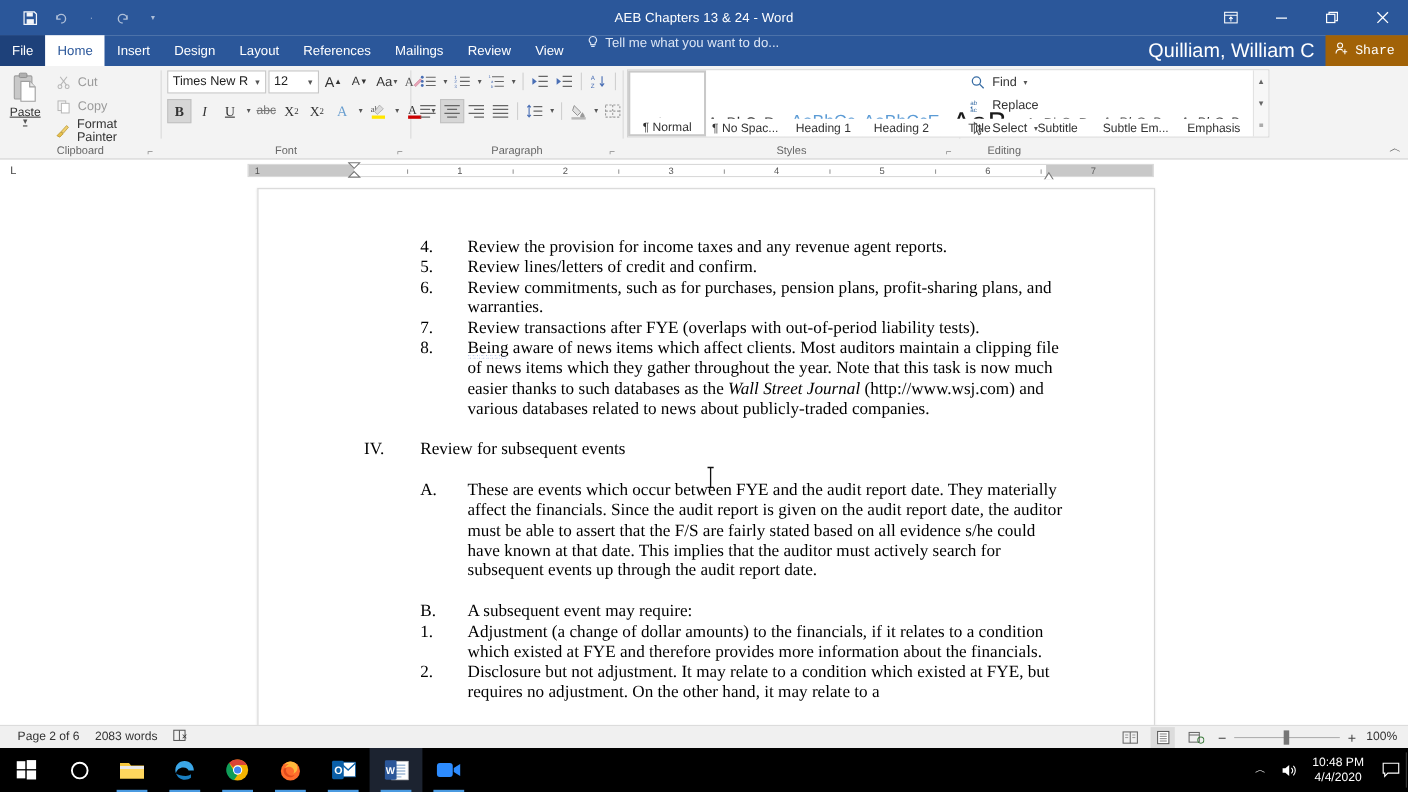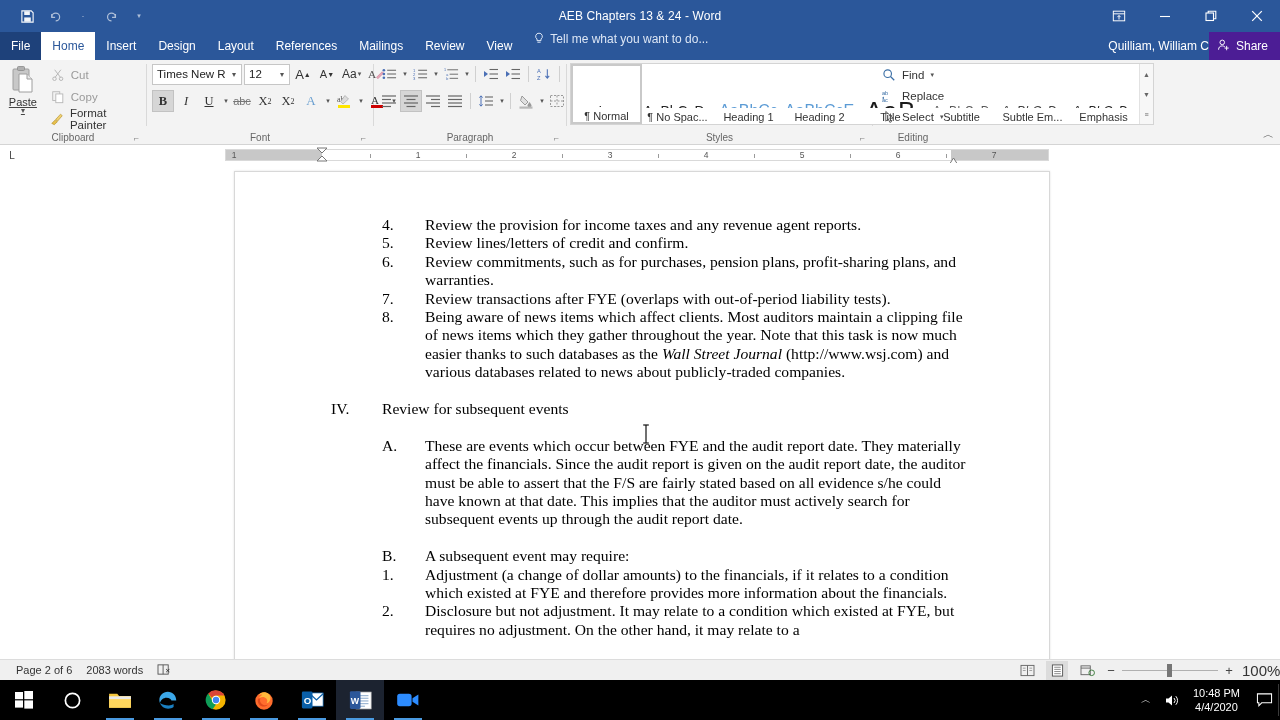"Quilliam, William C" .username { font-size: 12px -> 18px; padding-right: none -> 10px }
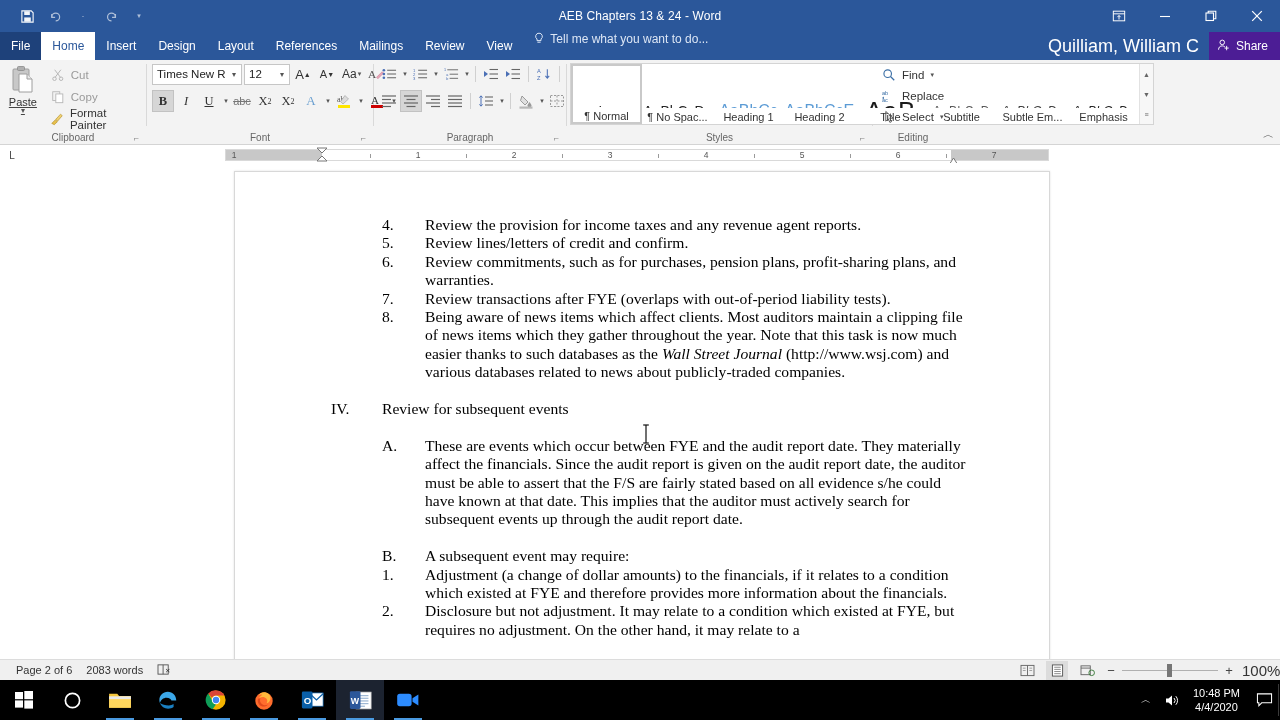"Share" .sharebtn { background: #4c1d95 -> #a16207; font-family: none -> Liberation Mono, monospace }
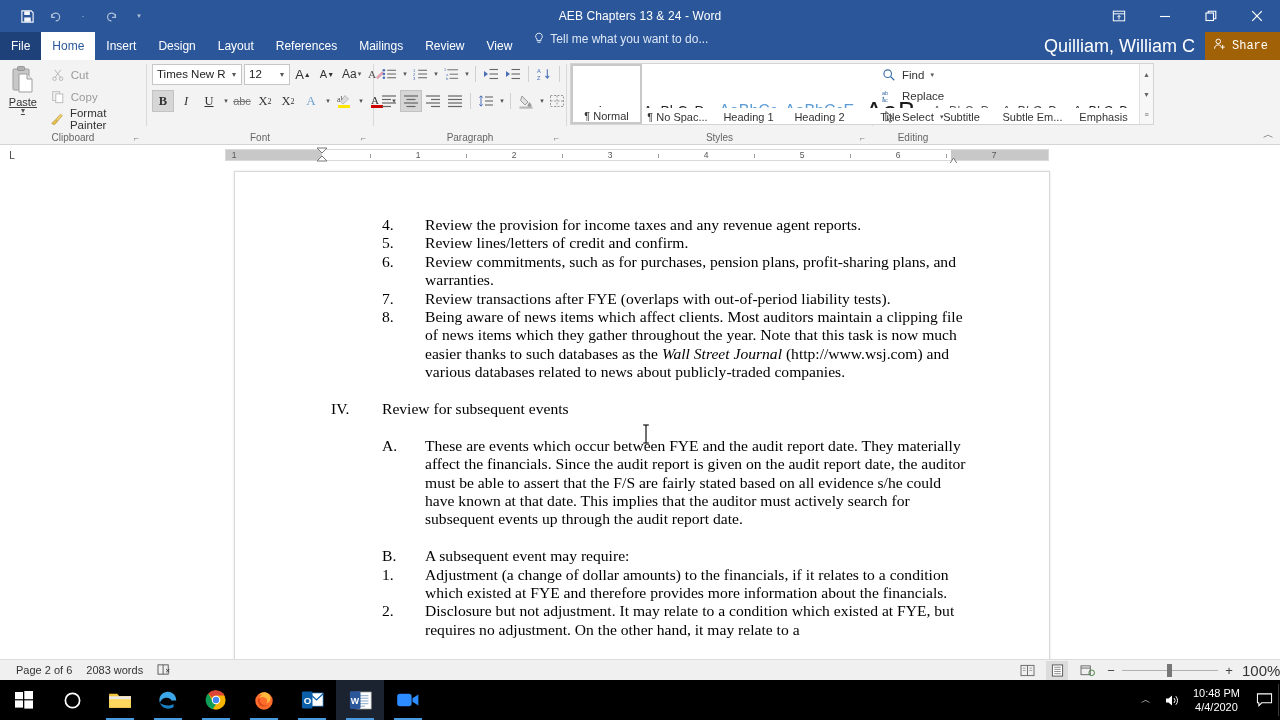"100%" .zoom-val { font-size: 15px -> 11px }
